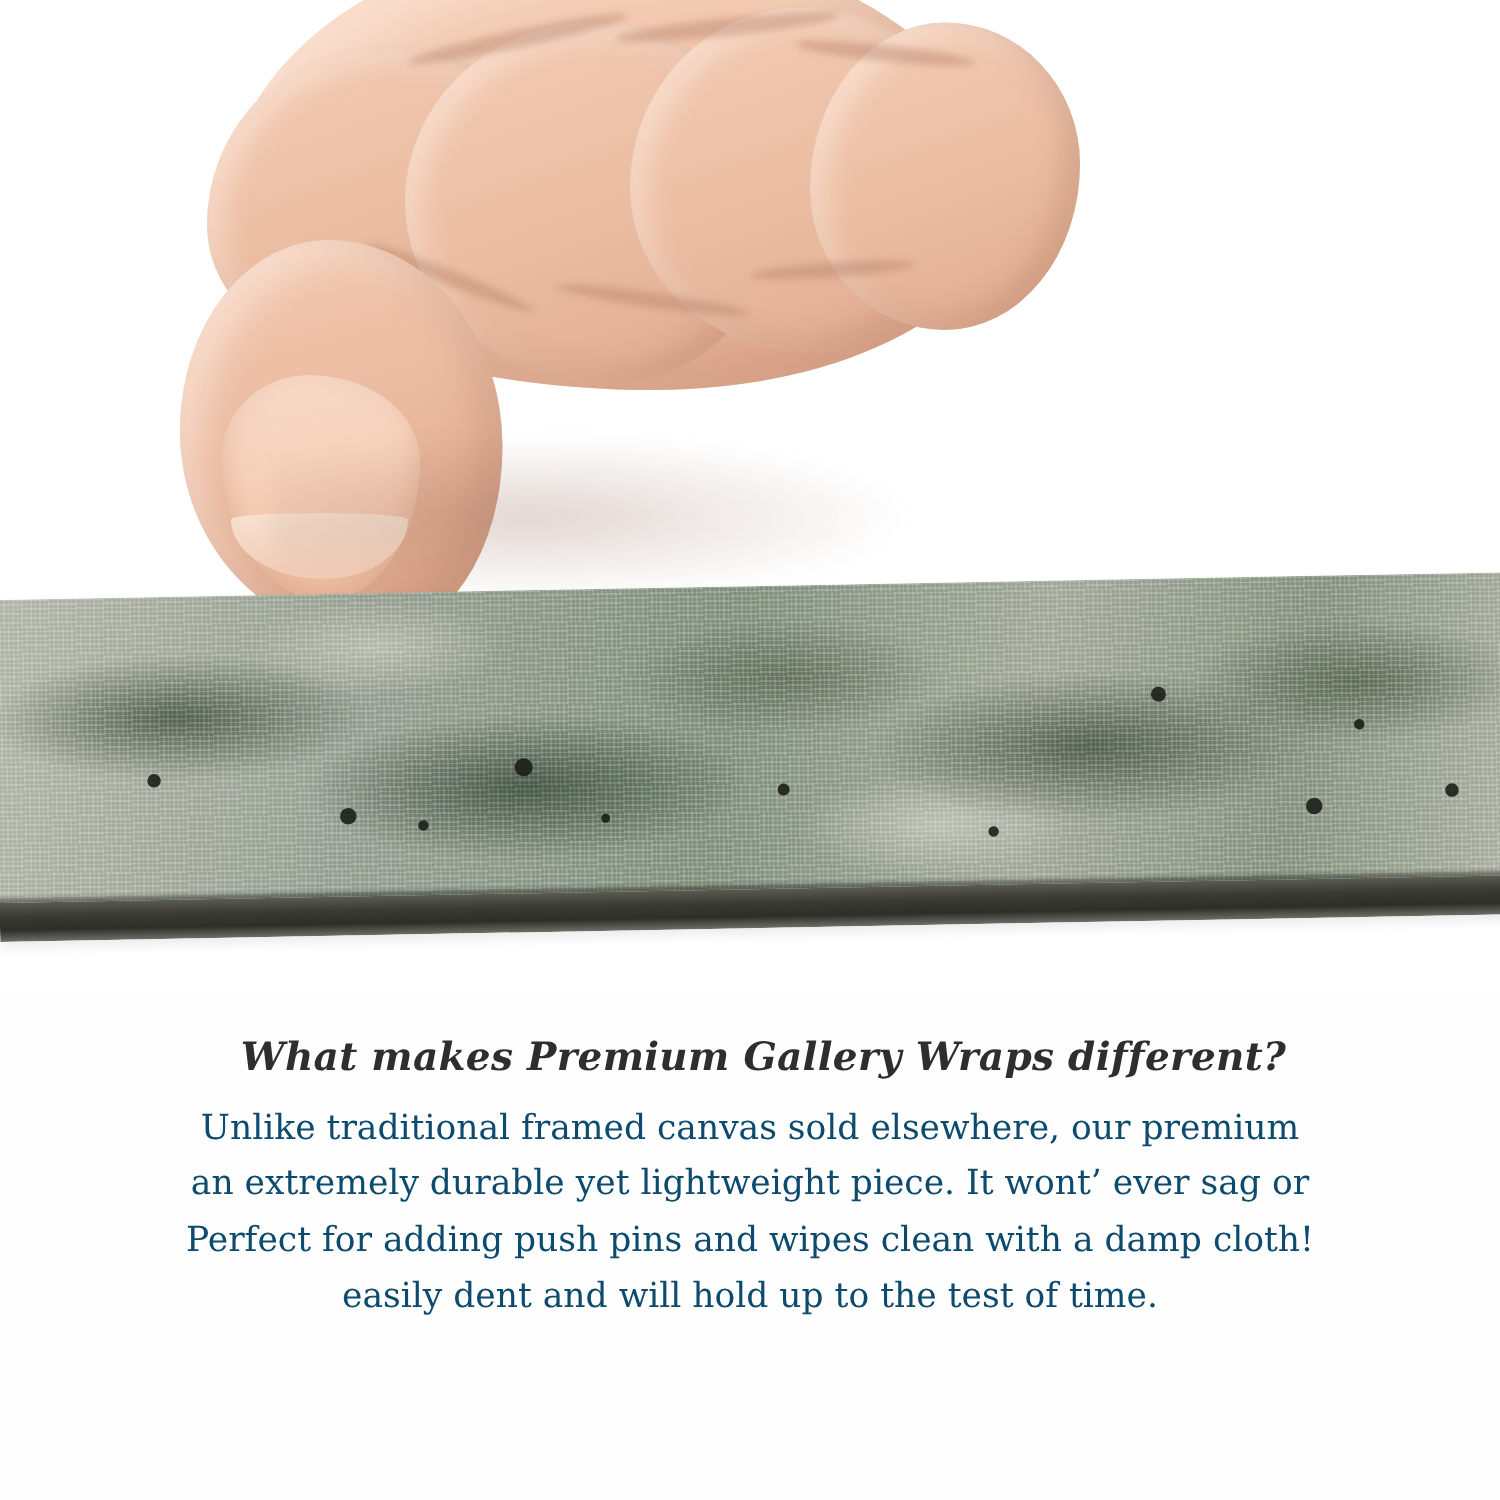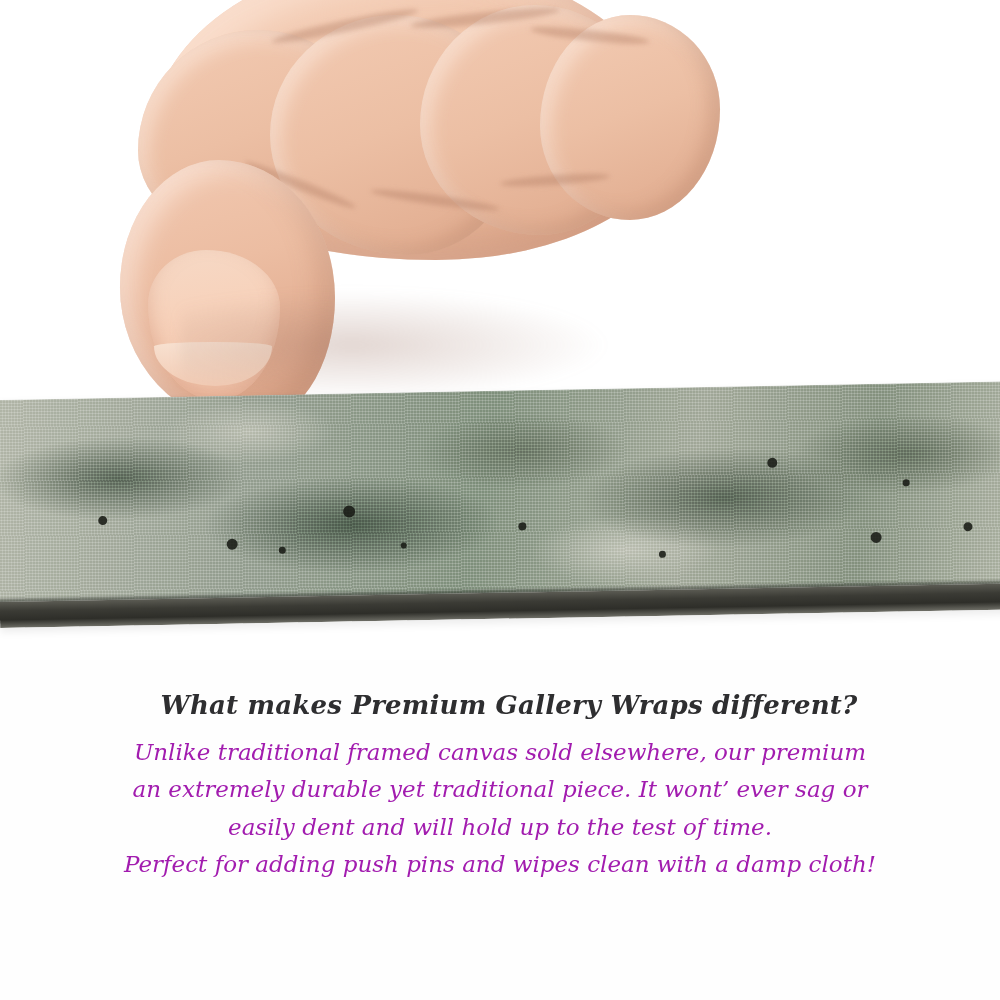"Unlike traditional framed canvas sold" .caption-line { color: #a21caf -> #0c4a6e; font-style: italic -> none }
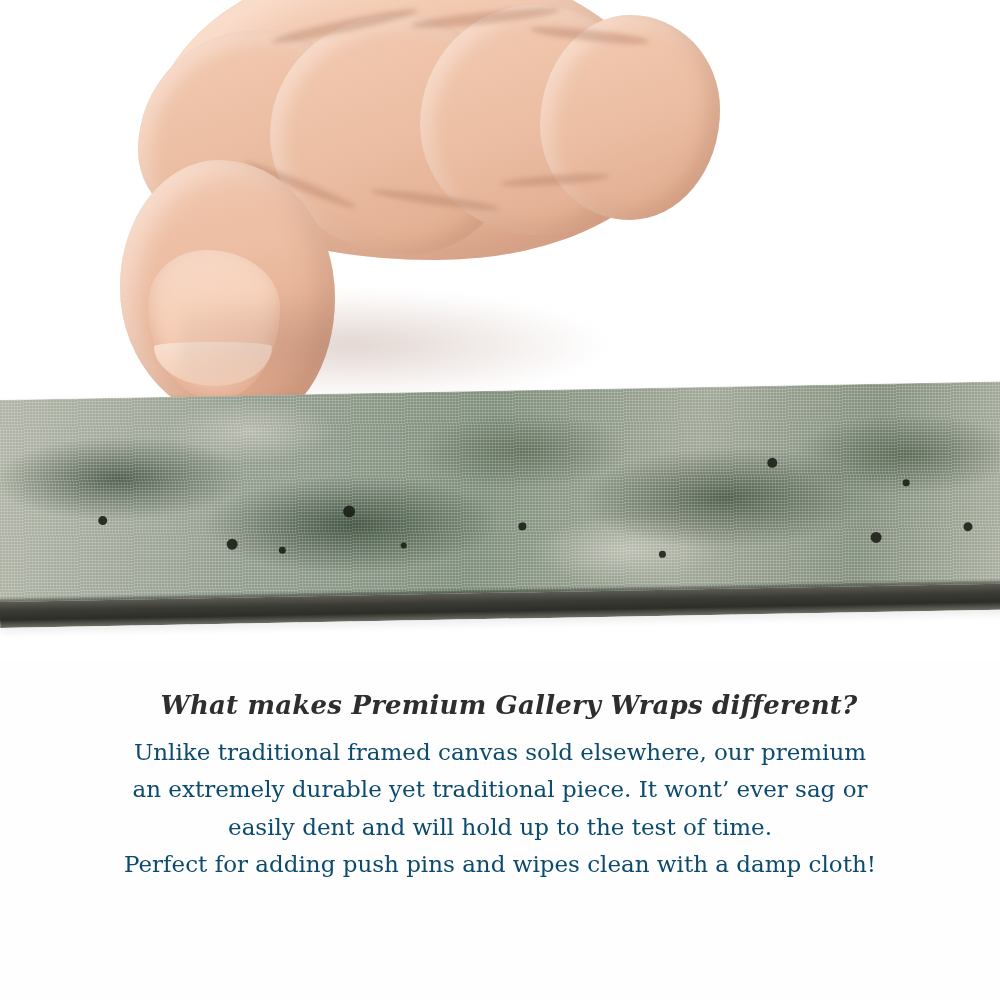"an extremely durable yet traditional" div.caption-line { text: traditional -> lightweight }
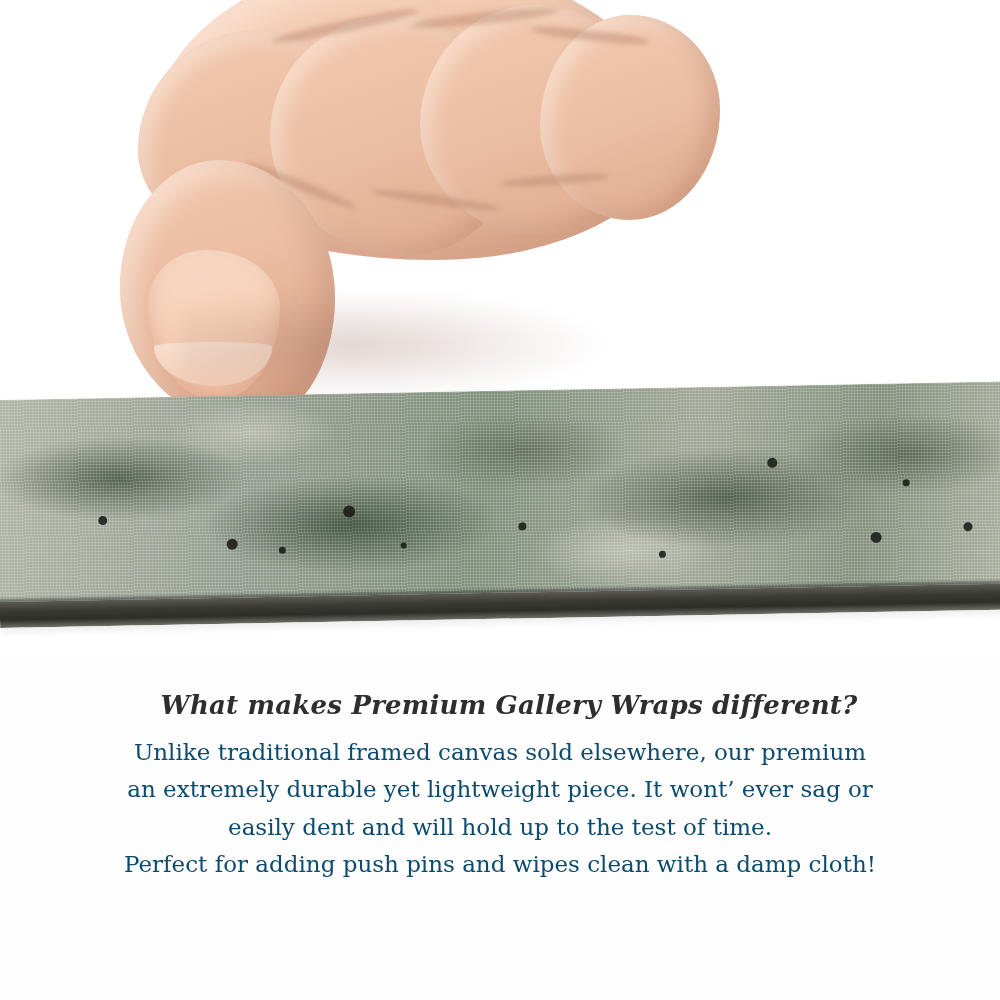"easily dent and will hold" div.caption-line { order: before "Perfect for adding push pins" -> after "Perfect for adding push pins" }
